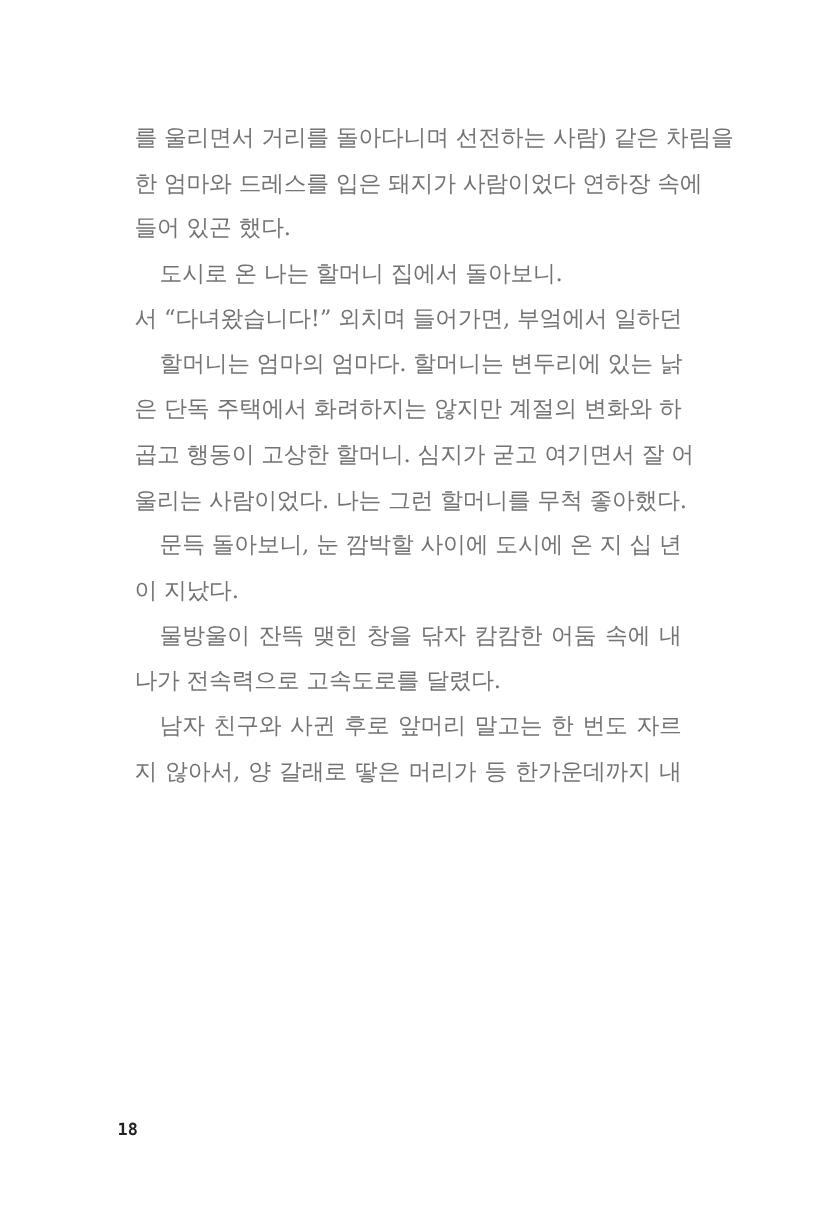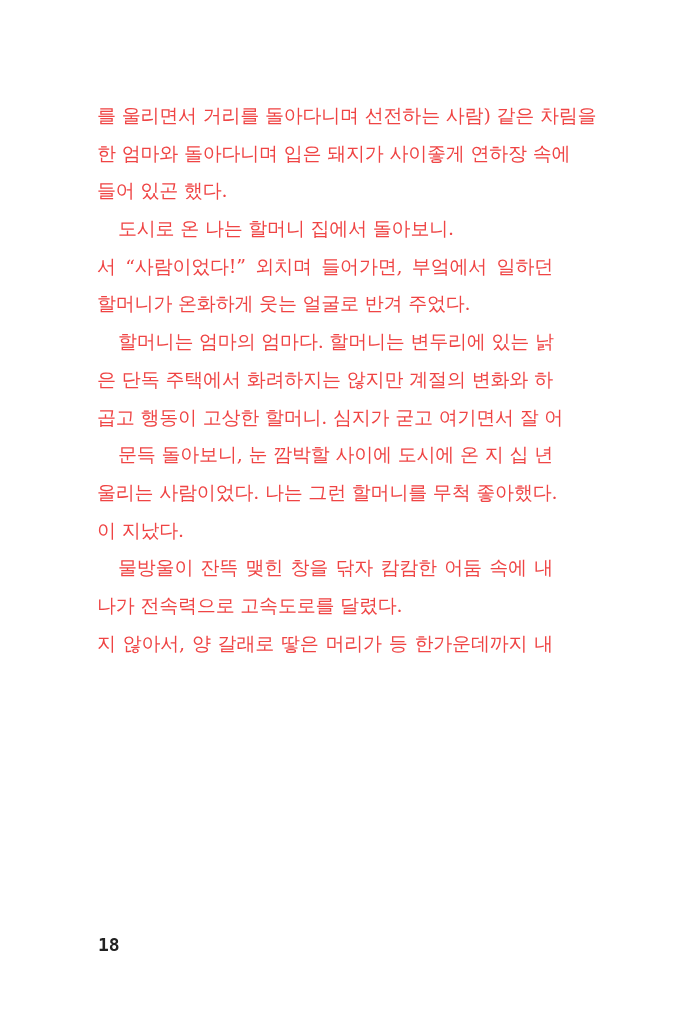"를 울리면서 거리를 돌아다니며 선전하는" .text-block { color: #ef4444 -> #737373; left: 97px -> 112px }
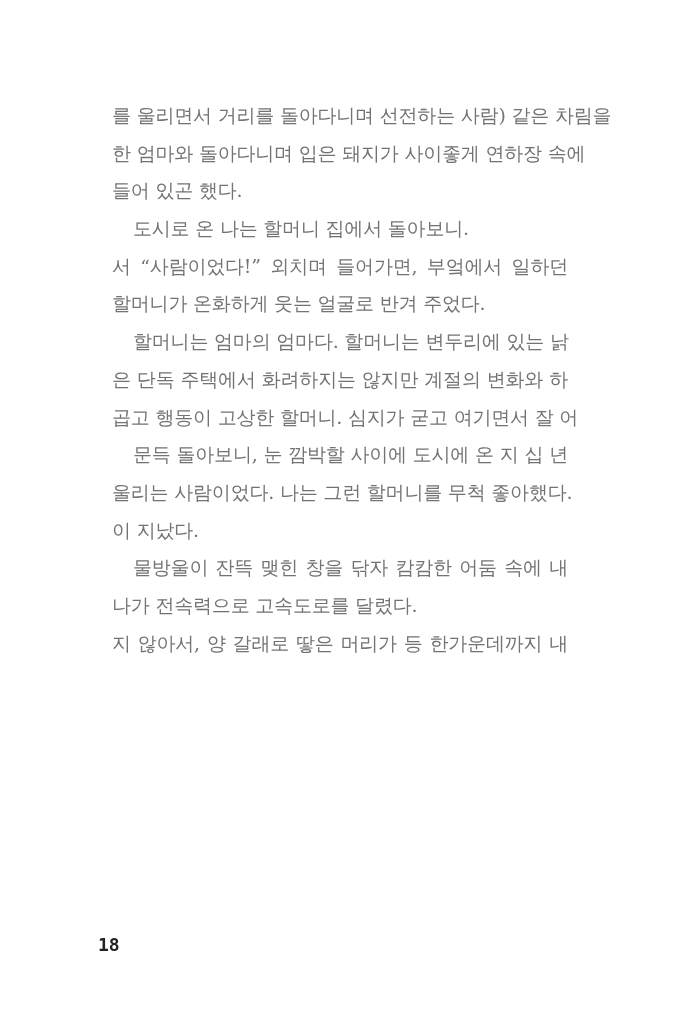"한 엄마와 돌아다니며 입은 돼지가" span.line { text: 돌아다니며 입은 돼지가 사이좋게 -> 드레스를 입은 돼지가 사람이었다 }
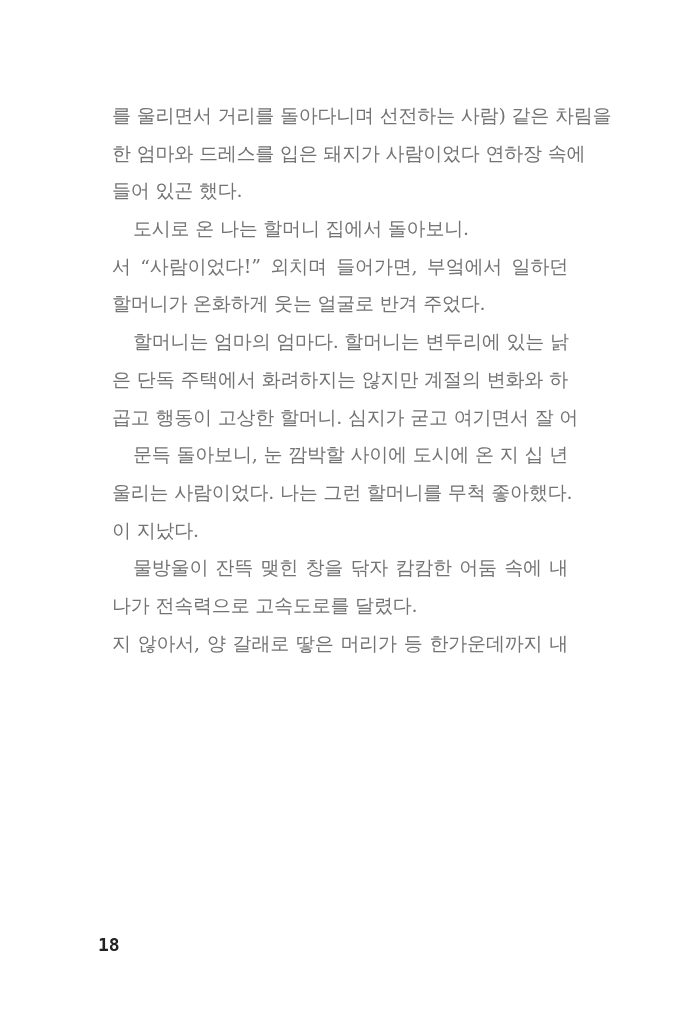"서 “사람이었다!” 외치며 들어가면, 부엌에서" span.line { text: 사람이었다 -> 다녀왔습니다 }
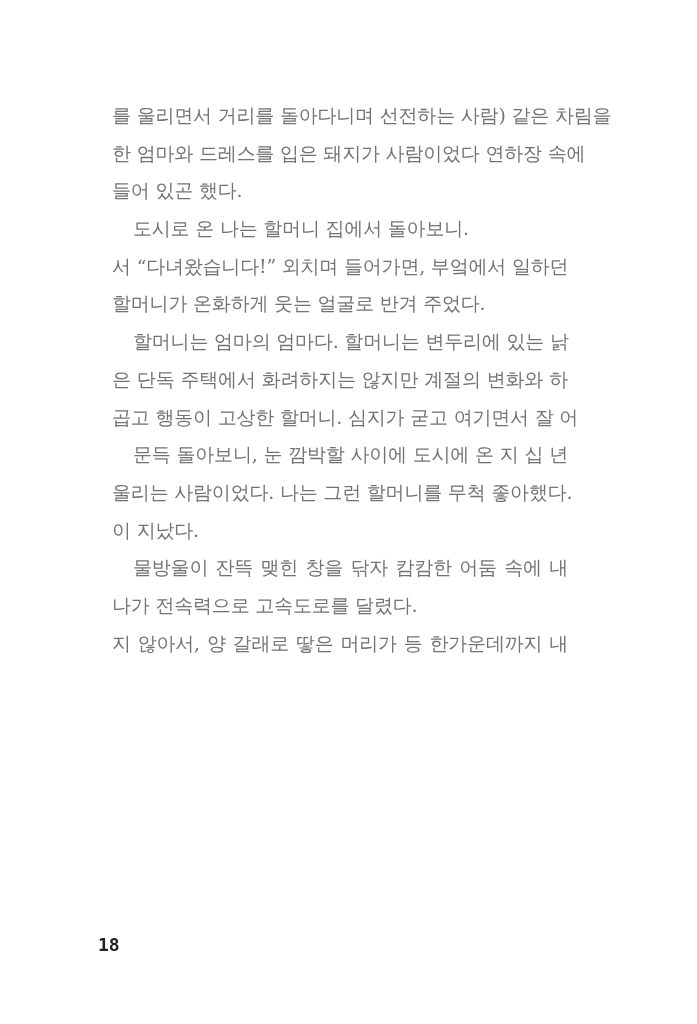"할머니가 온화하게 웃는 얼굴로 반겨" span.line { html: <span>할머니가 온화하게 웃는 얼굴로 반겨 주었다.</span> -> none }
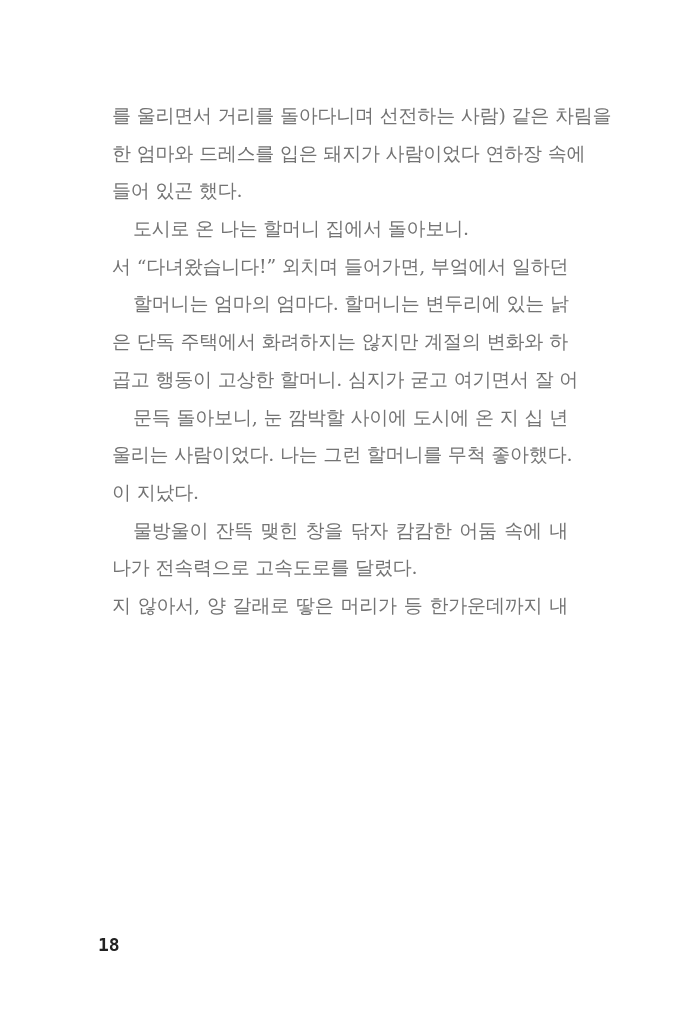"문득 돌아보니, 눈 깜박할 사이에" span.line { order: before "울리는 사람이었다. 나는 그런 할머니를" -> after "울리는 사람이었다. 나는 그런 할머니를" }
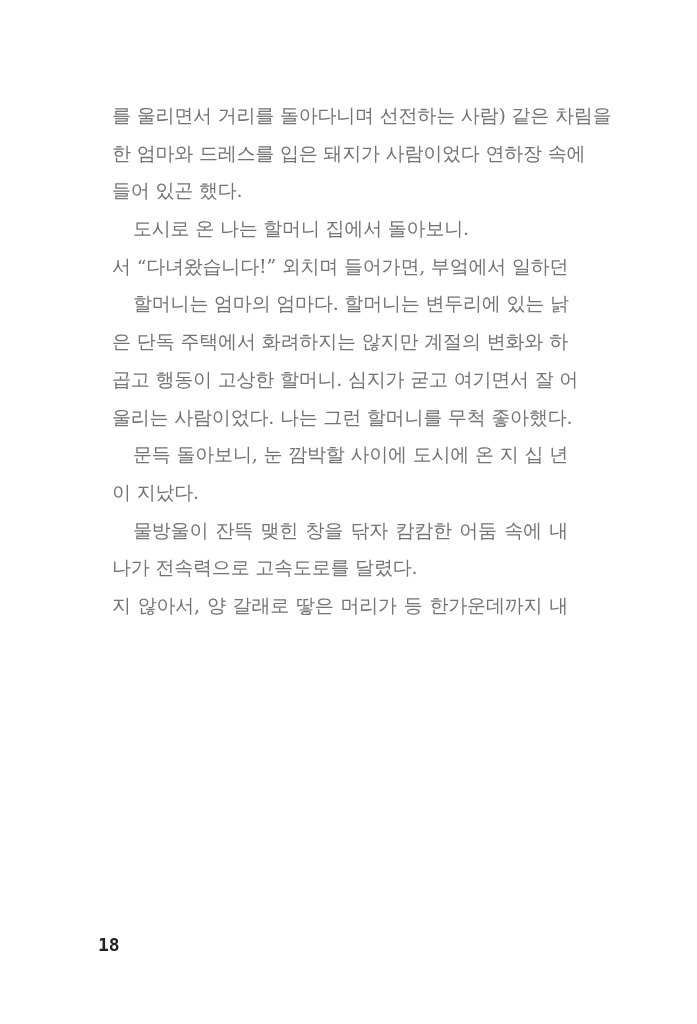"남자 친구와 사귄 후로 앞머리" span.line { html: none -> <span>남자 친구와 사귄 후로 앞머리 말고는 한 번도 자르</span> }
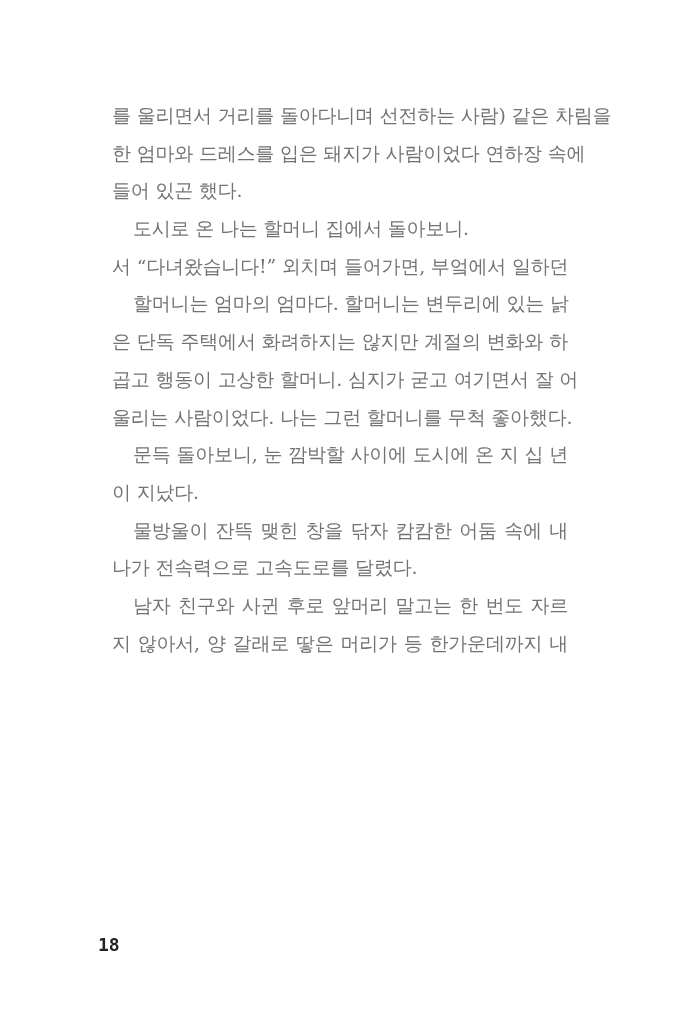"18" .page-number { font-size: 18px -> 14px }
